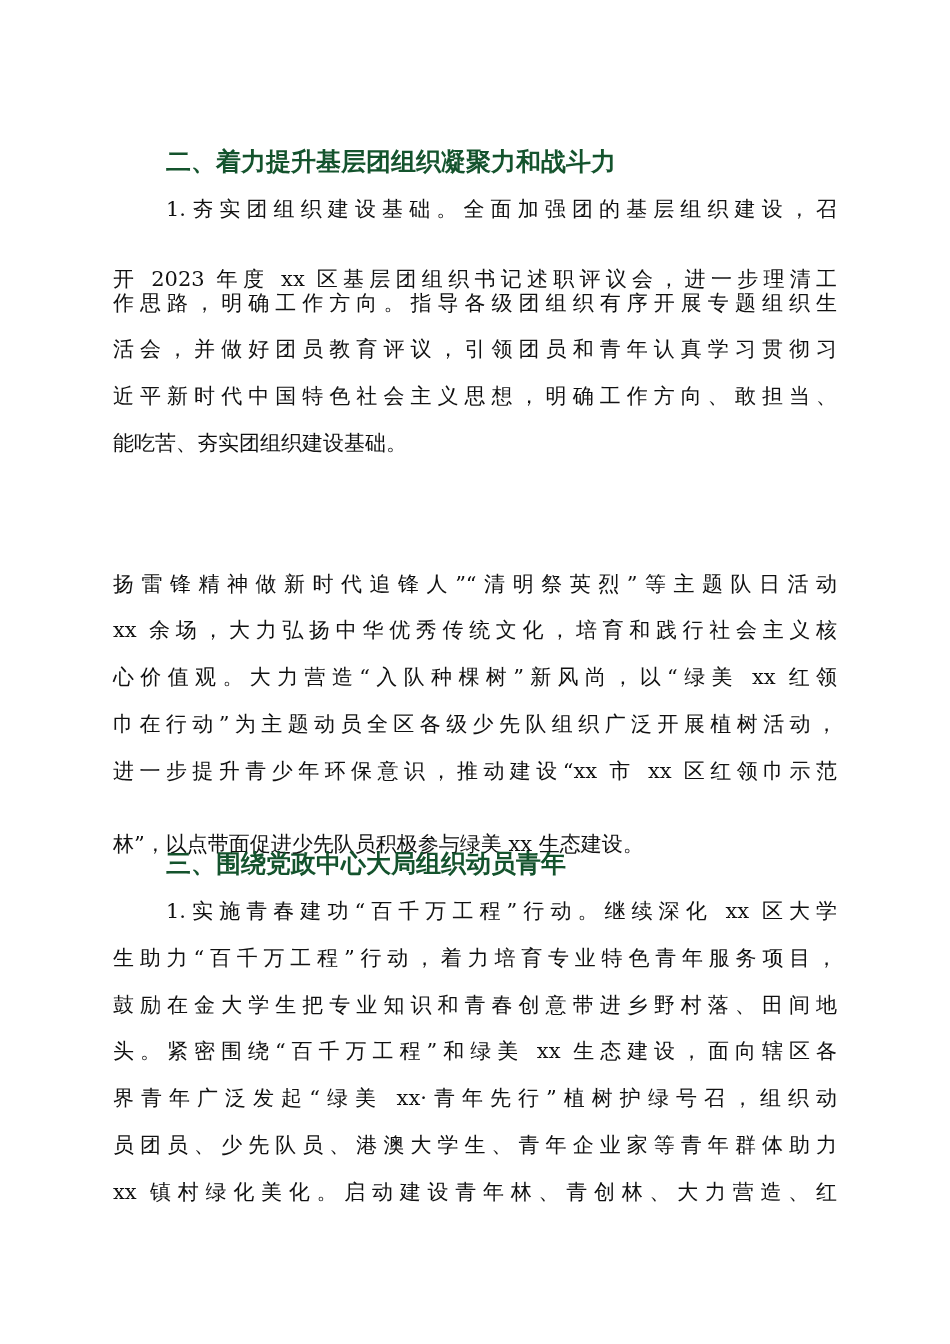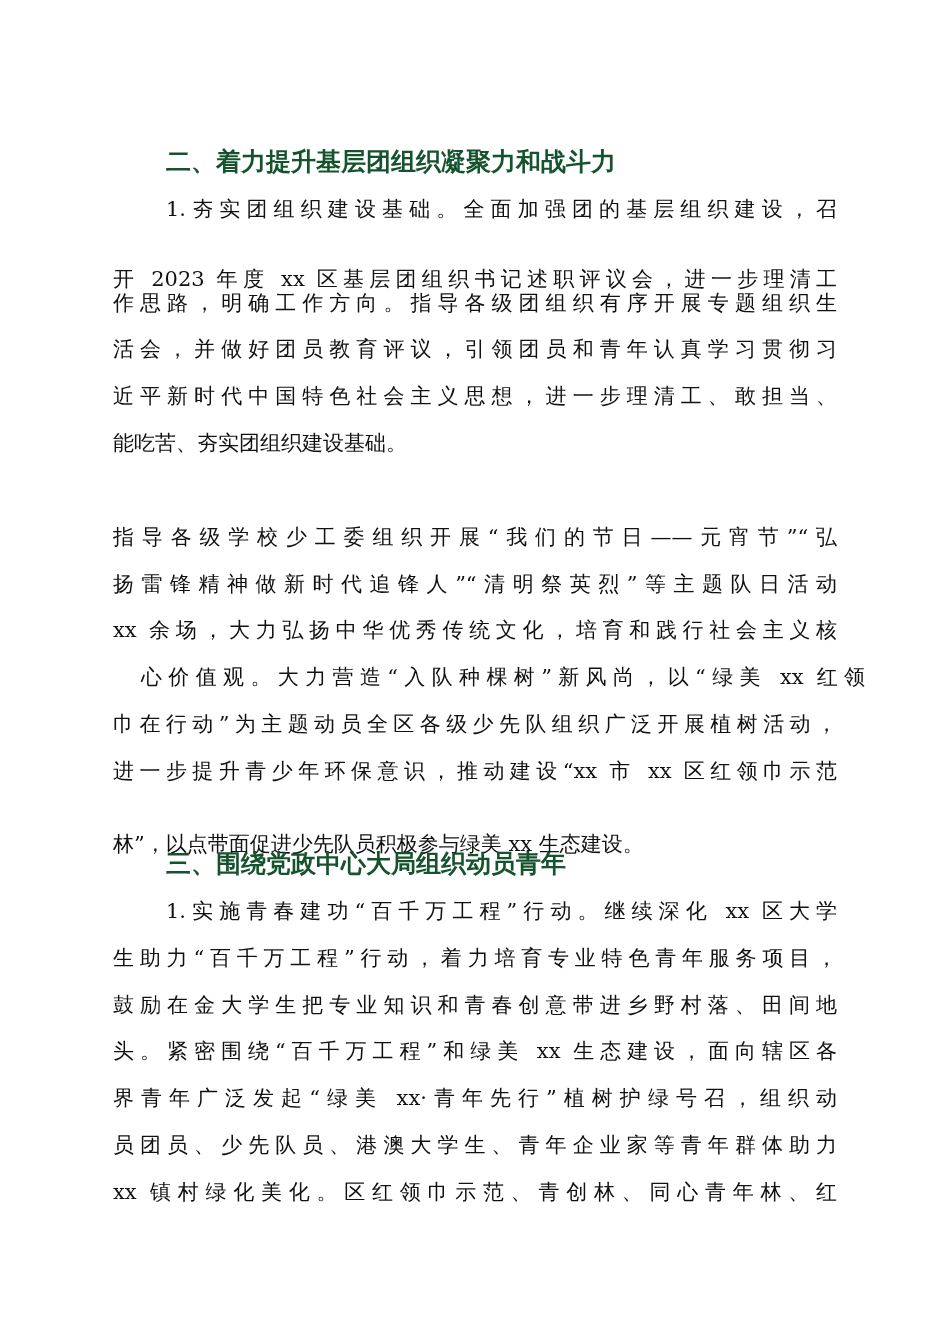"近平新时代中国特色社会主义思想，进一步理清工、敢担当、" div.line { text: 进一步理清工 -> 明确工作方向 }
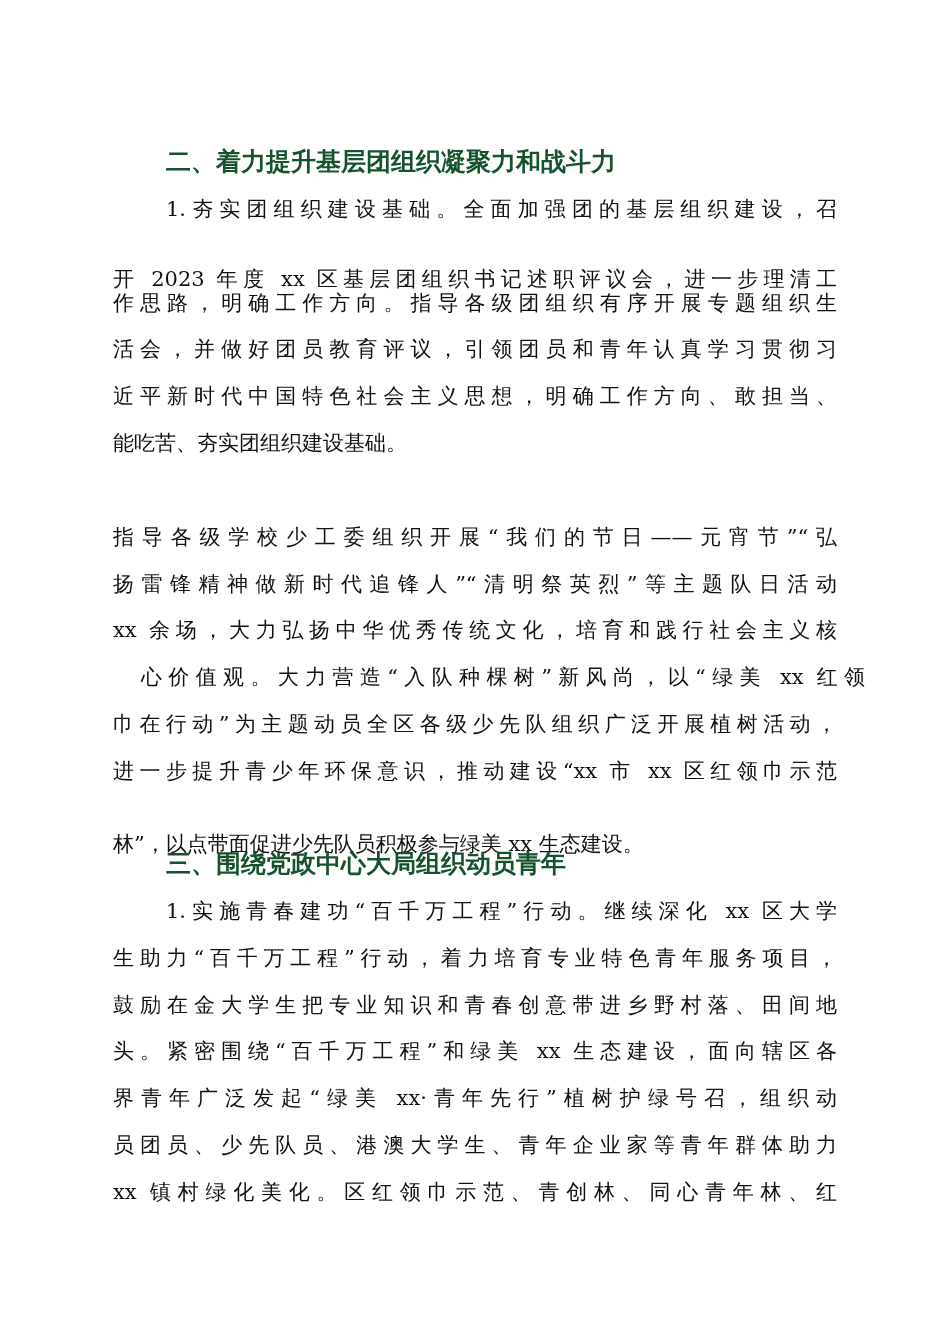"指导各级学校少工委组织开展“我们的节日——元宵节”“弘" div.line { html: <div>指导各级学校少工委组织开展“我们的节日——元宵节”“弘</div> -> none }
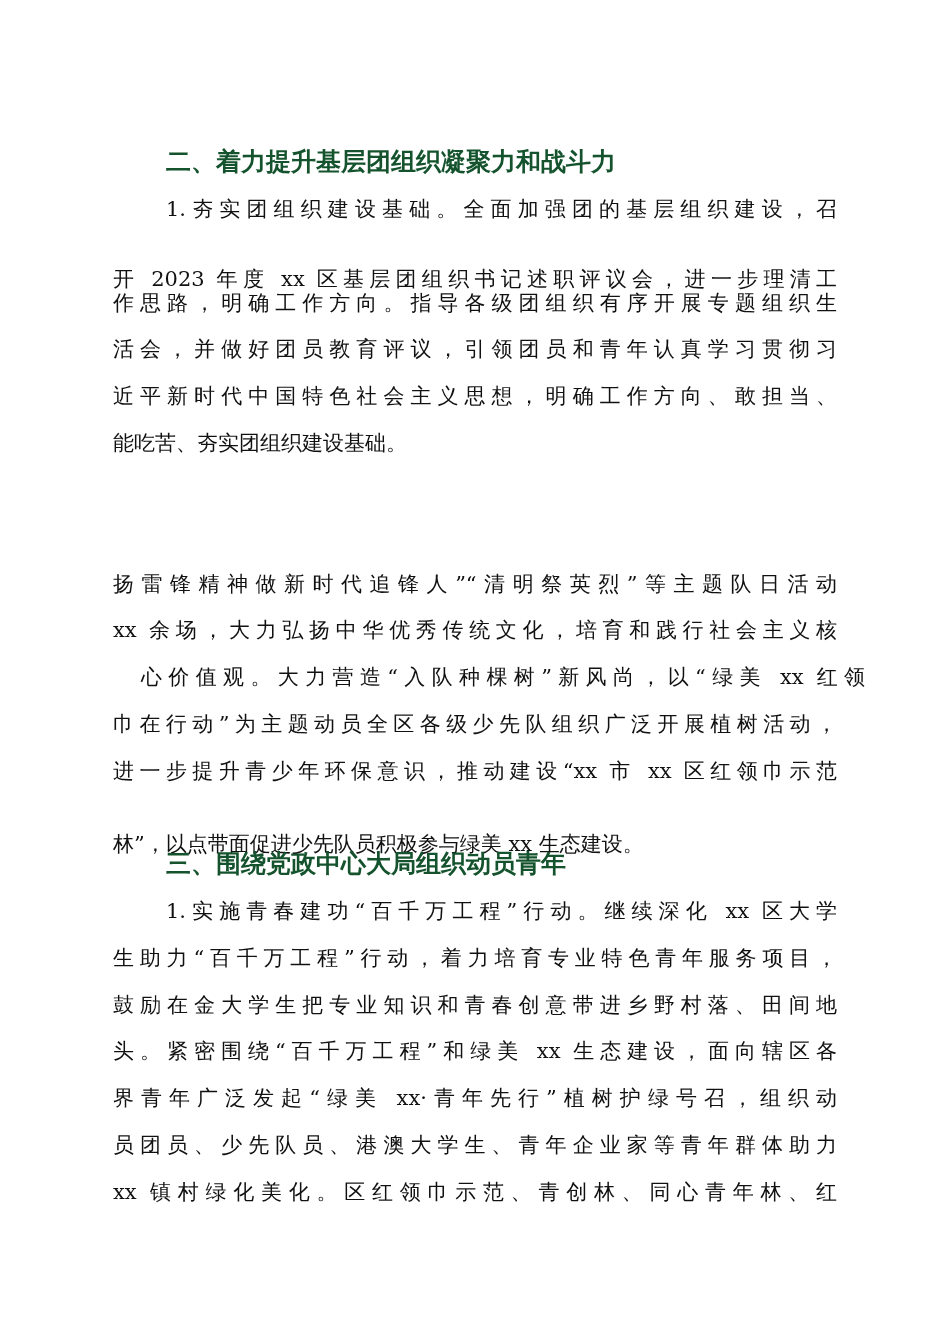"心价值观。大力营造“入队种棵树”新风尚，以“绿美 xx 红领" div.line { margin-left: 28px -> none }
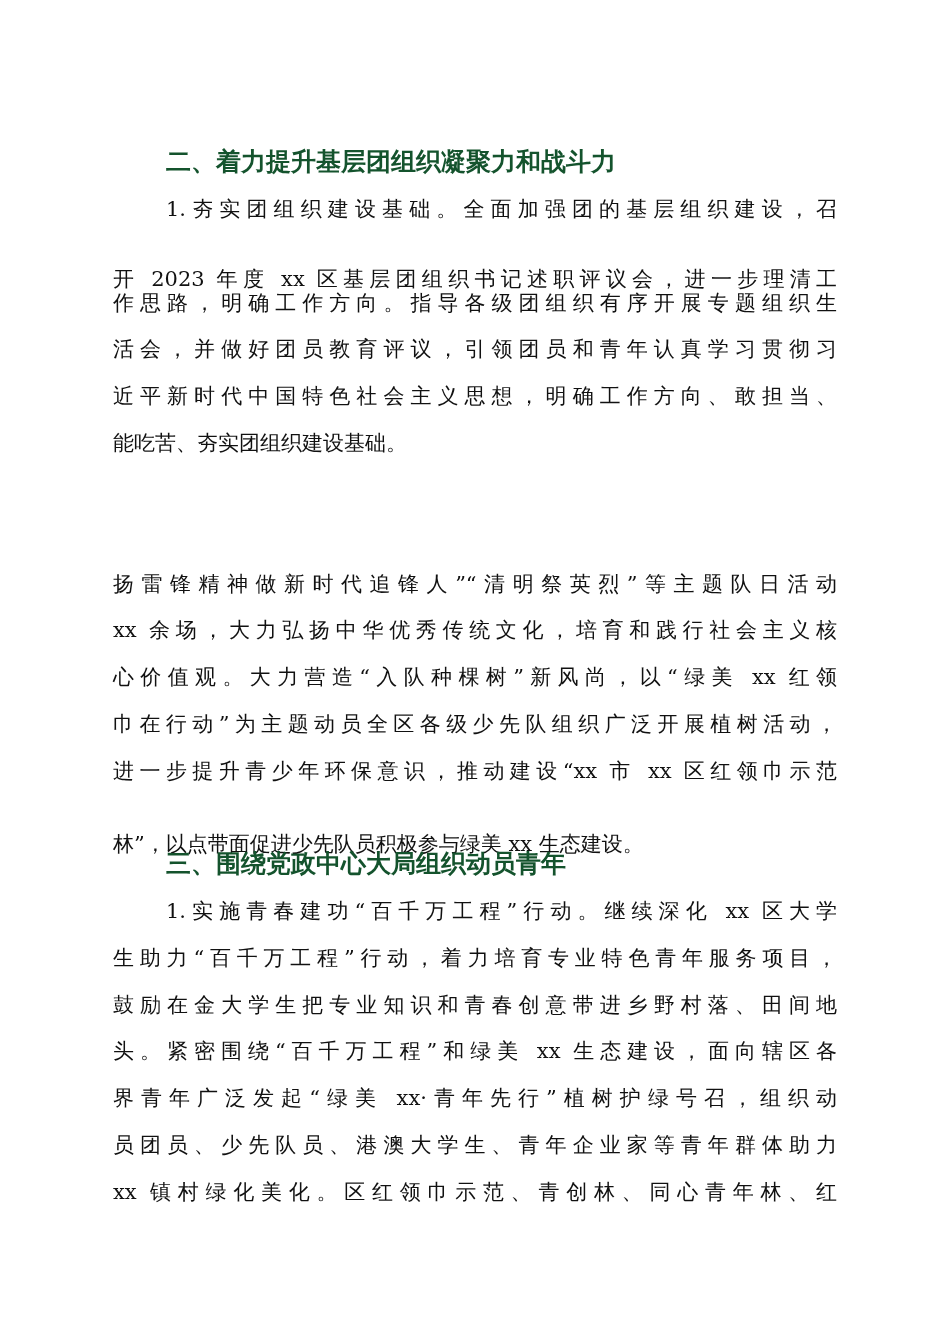"xx 镇村绿化美化。区红领巾示范、青创林、同心青年林、红" div.line { text: 区红领巾示范、青创林、同心青年林 -> 启动建设青年林、青创林、大力营造 }
